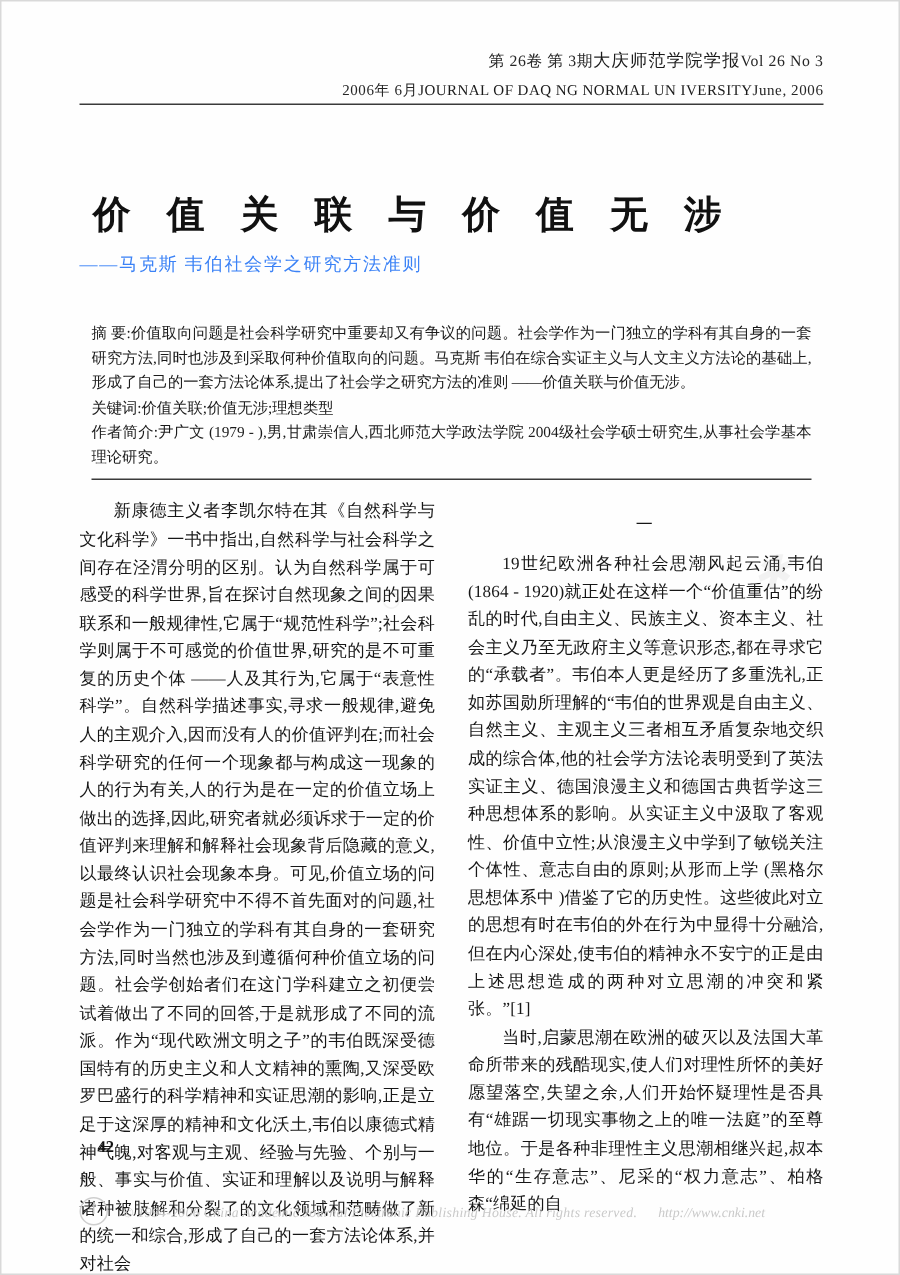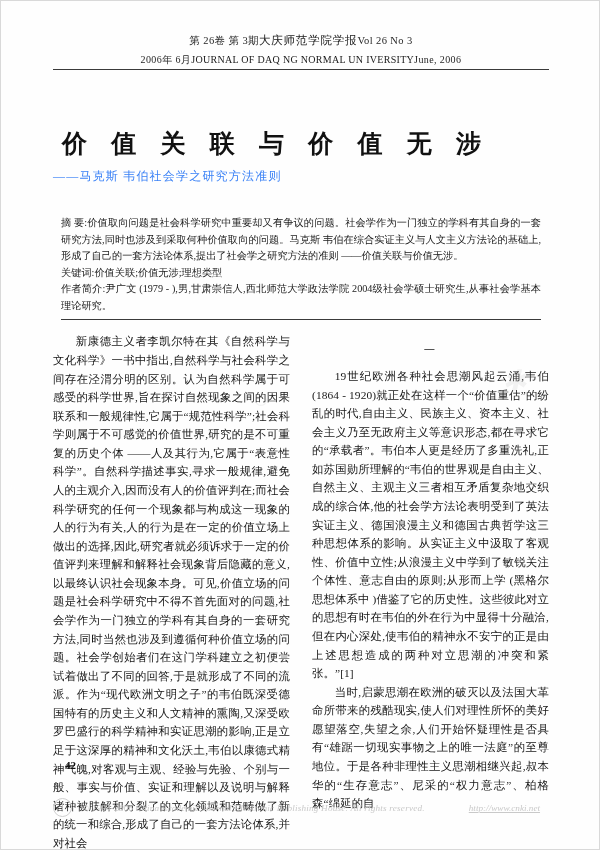"第 26卷 第 3期" .mast-row { justify-content: center -> flex-end }
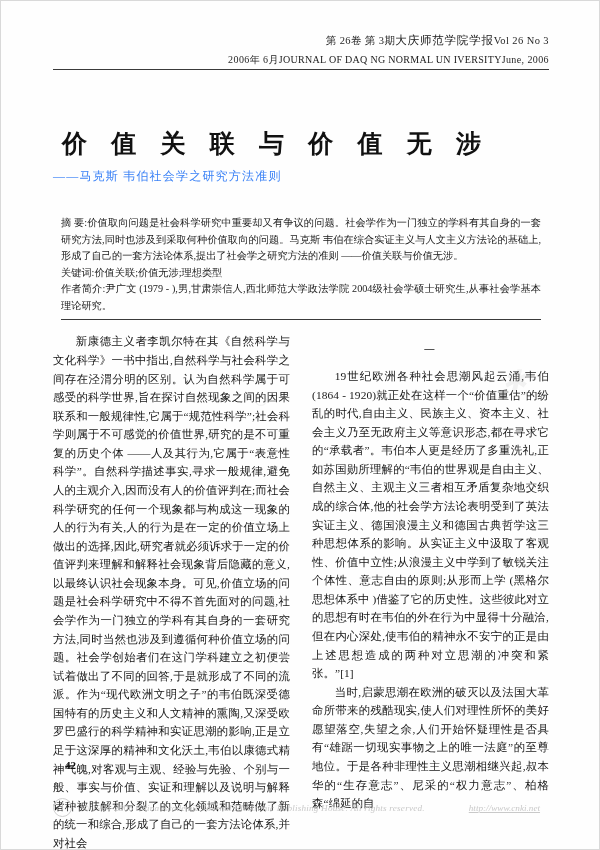"http://www.cnki.net" .footer-url { margin-left: 34px -> 4px; text-decoration: underline -> none }
